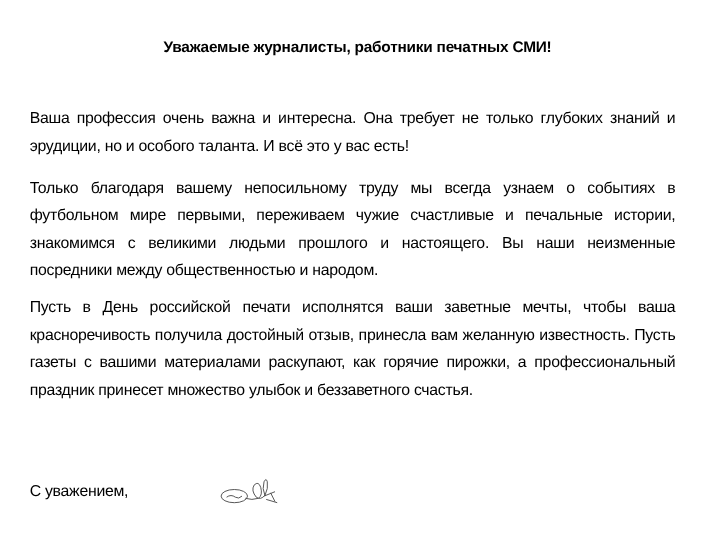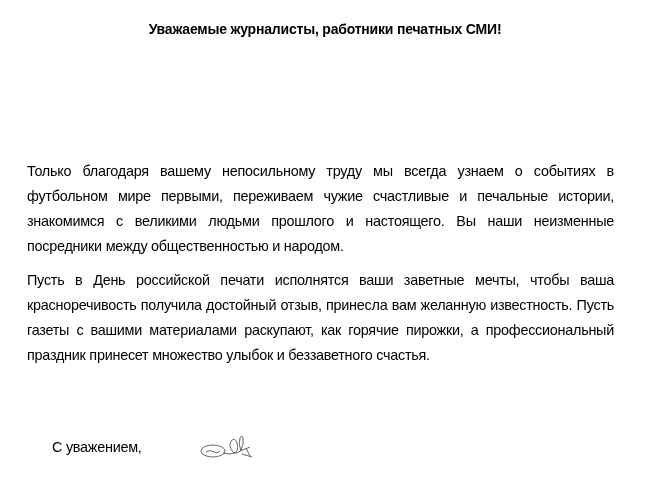"Уважаемые журналисты, работники печатных" .title { top: 20px -> 33px }
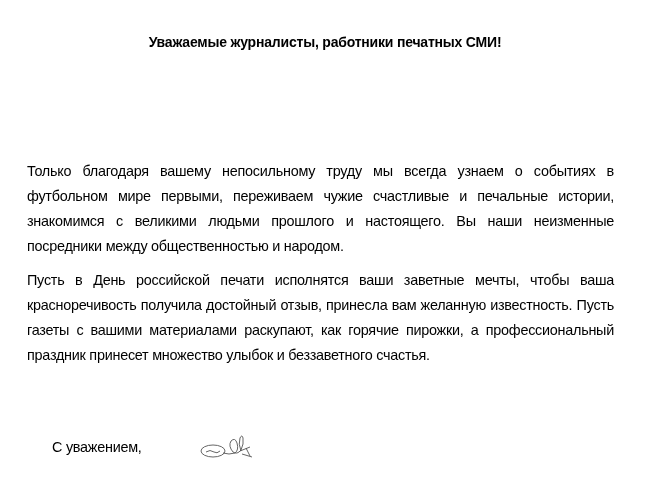"Ваша профессия очень важна и" p.para { html: none -> <p>Ваша профессия очень важна и интересна. Она требует не только глубоких знаний и эрудиции, но и особого таланта. И всё это у вас есть!</p> }
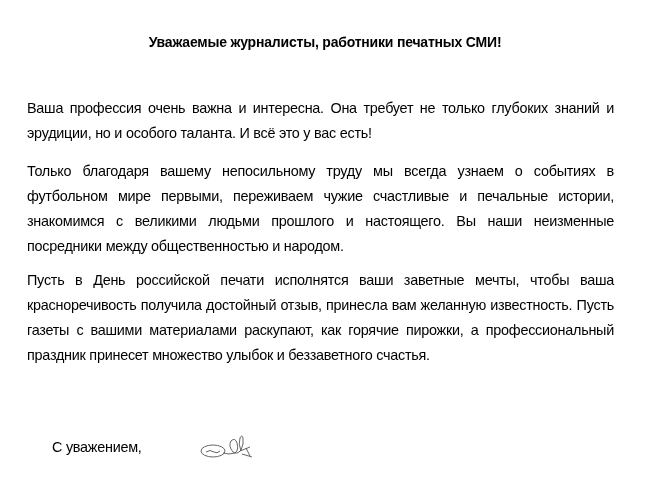"С уважением," .closing { margin-left: 25px -> none }
